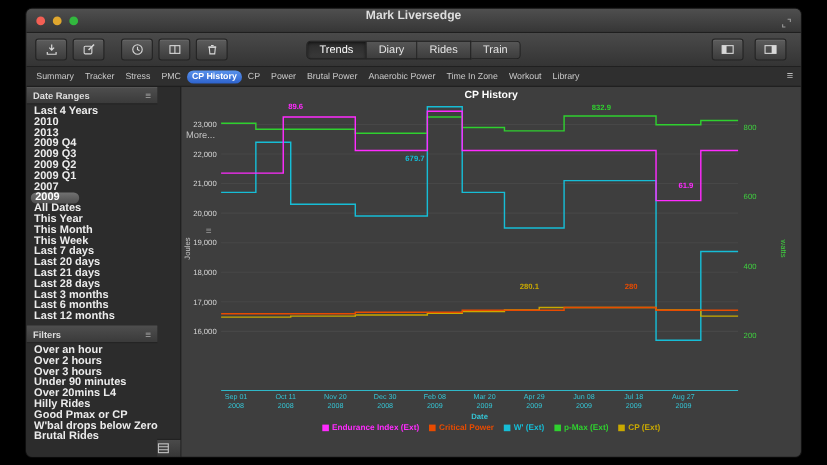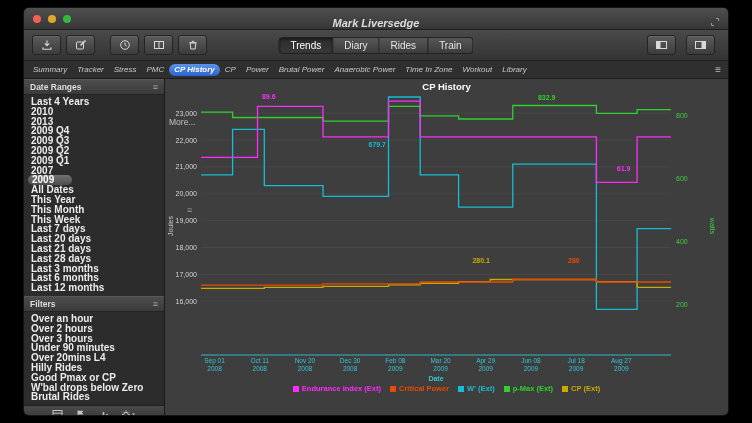"Mark Liversedge" .titlebar { align-items: flex-end -> flex-start; font-style: italic -> none }
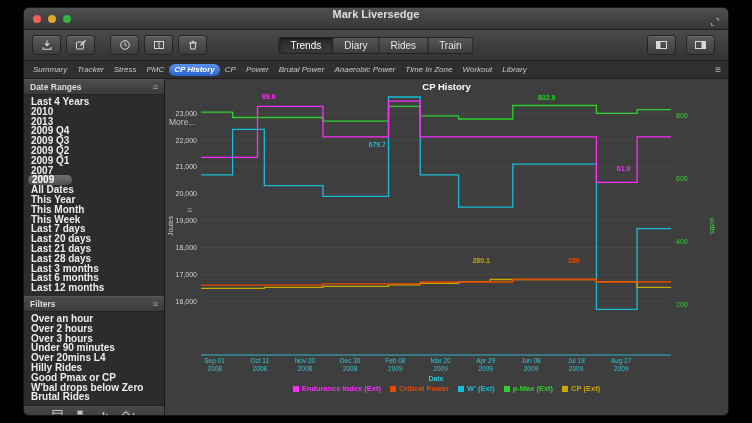"Summary" .tabbar { font-style: italic -> none }
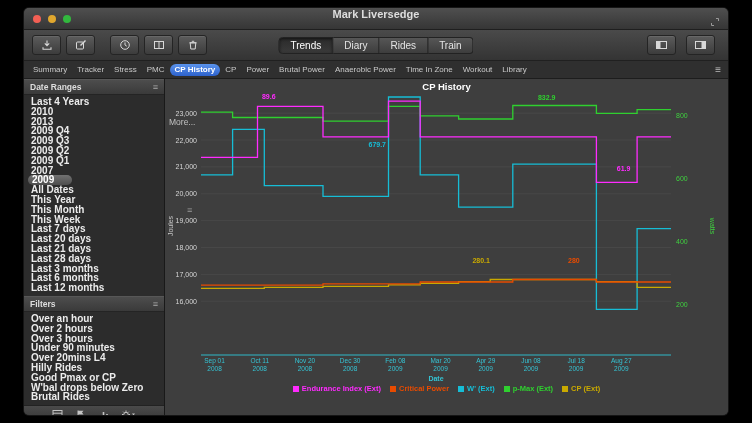"Date Ranges" .sidebar { flex-direction: column -> row }
